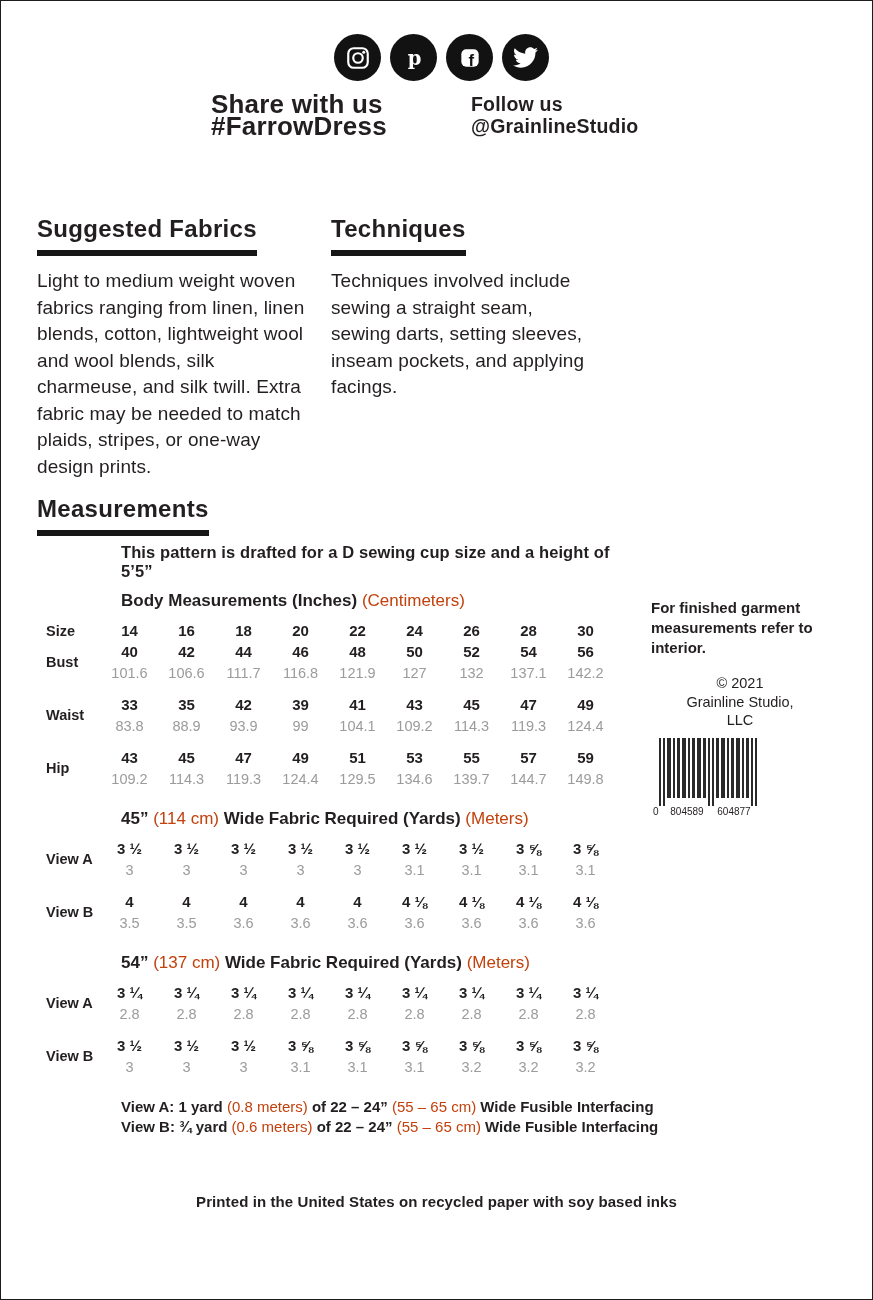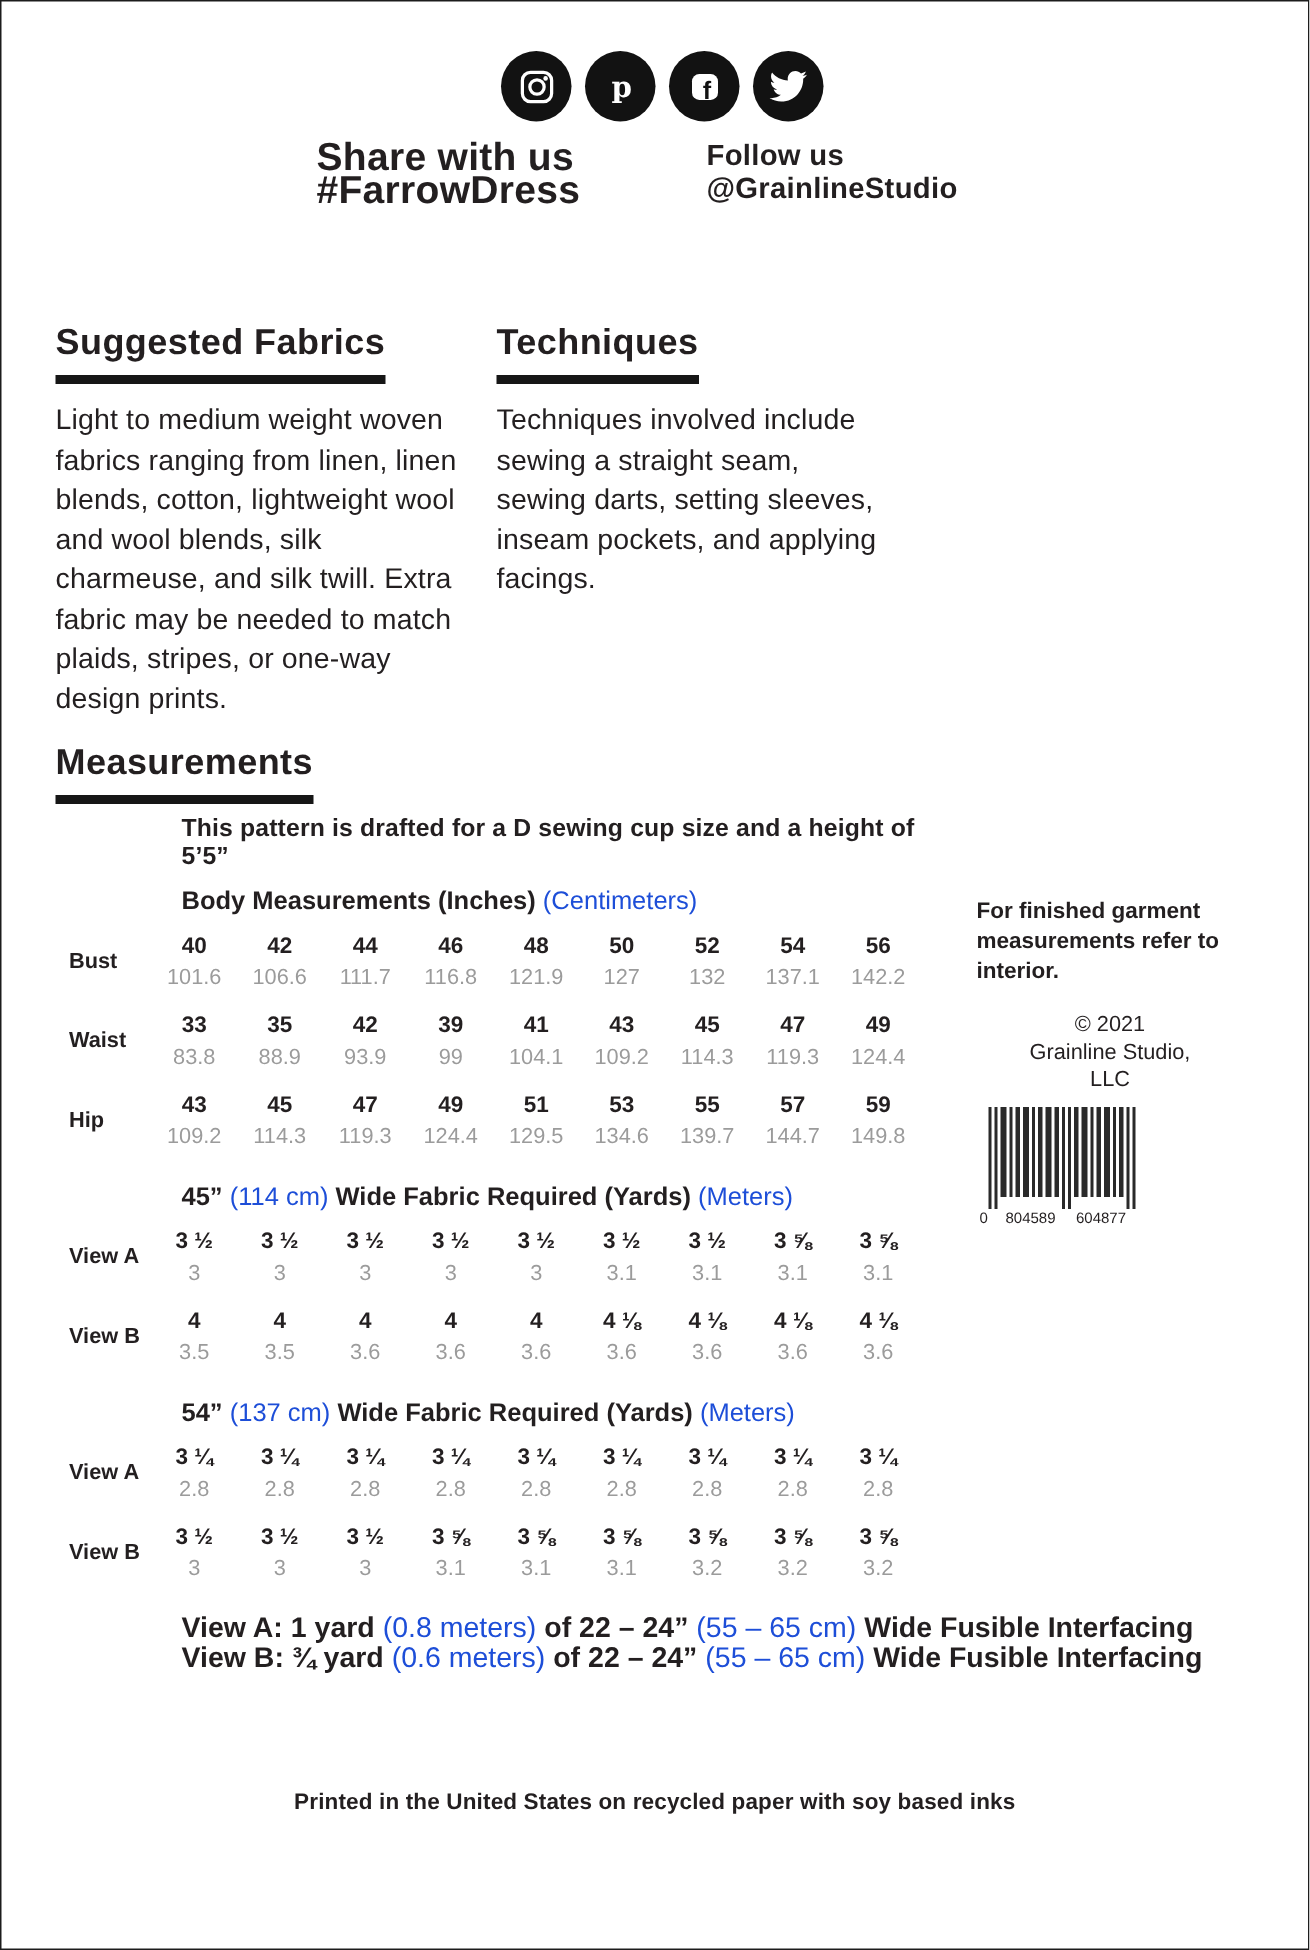"(Centimeters)" .tbl-heading .gray, .gray { color: #1d4ed8 -> #c2410c }
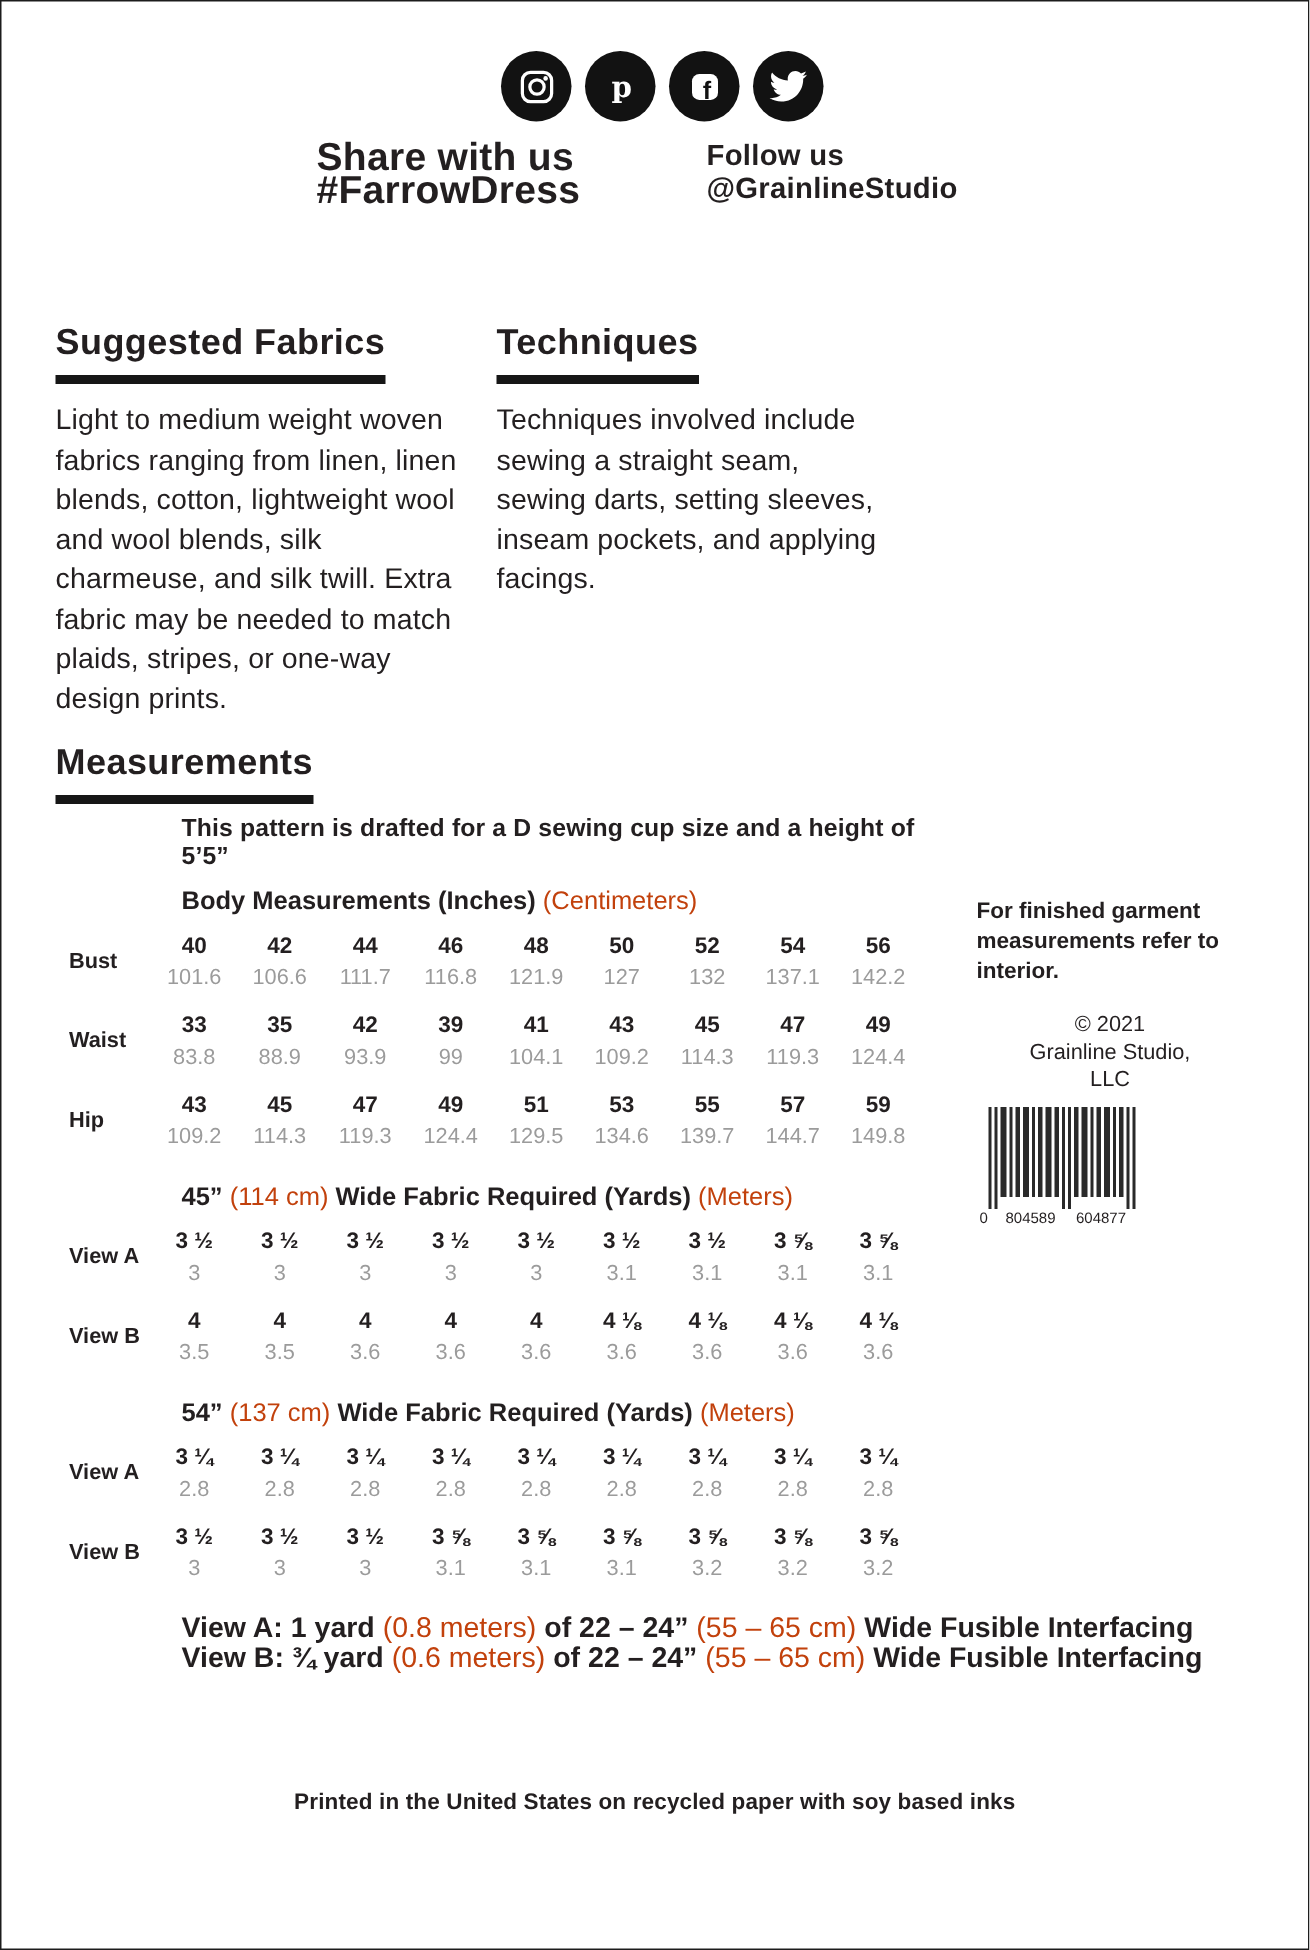"Size" div.mblock { html: none -> <div> <div>Size</div> <div> <div> <span>14</span> <span>16</span> <span>18</span> <span>20</span> <span>22</span> <span>24</span> <span>26</span> <span>28</span> <span>30</span> </div> </div> </div> }
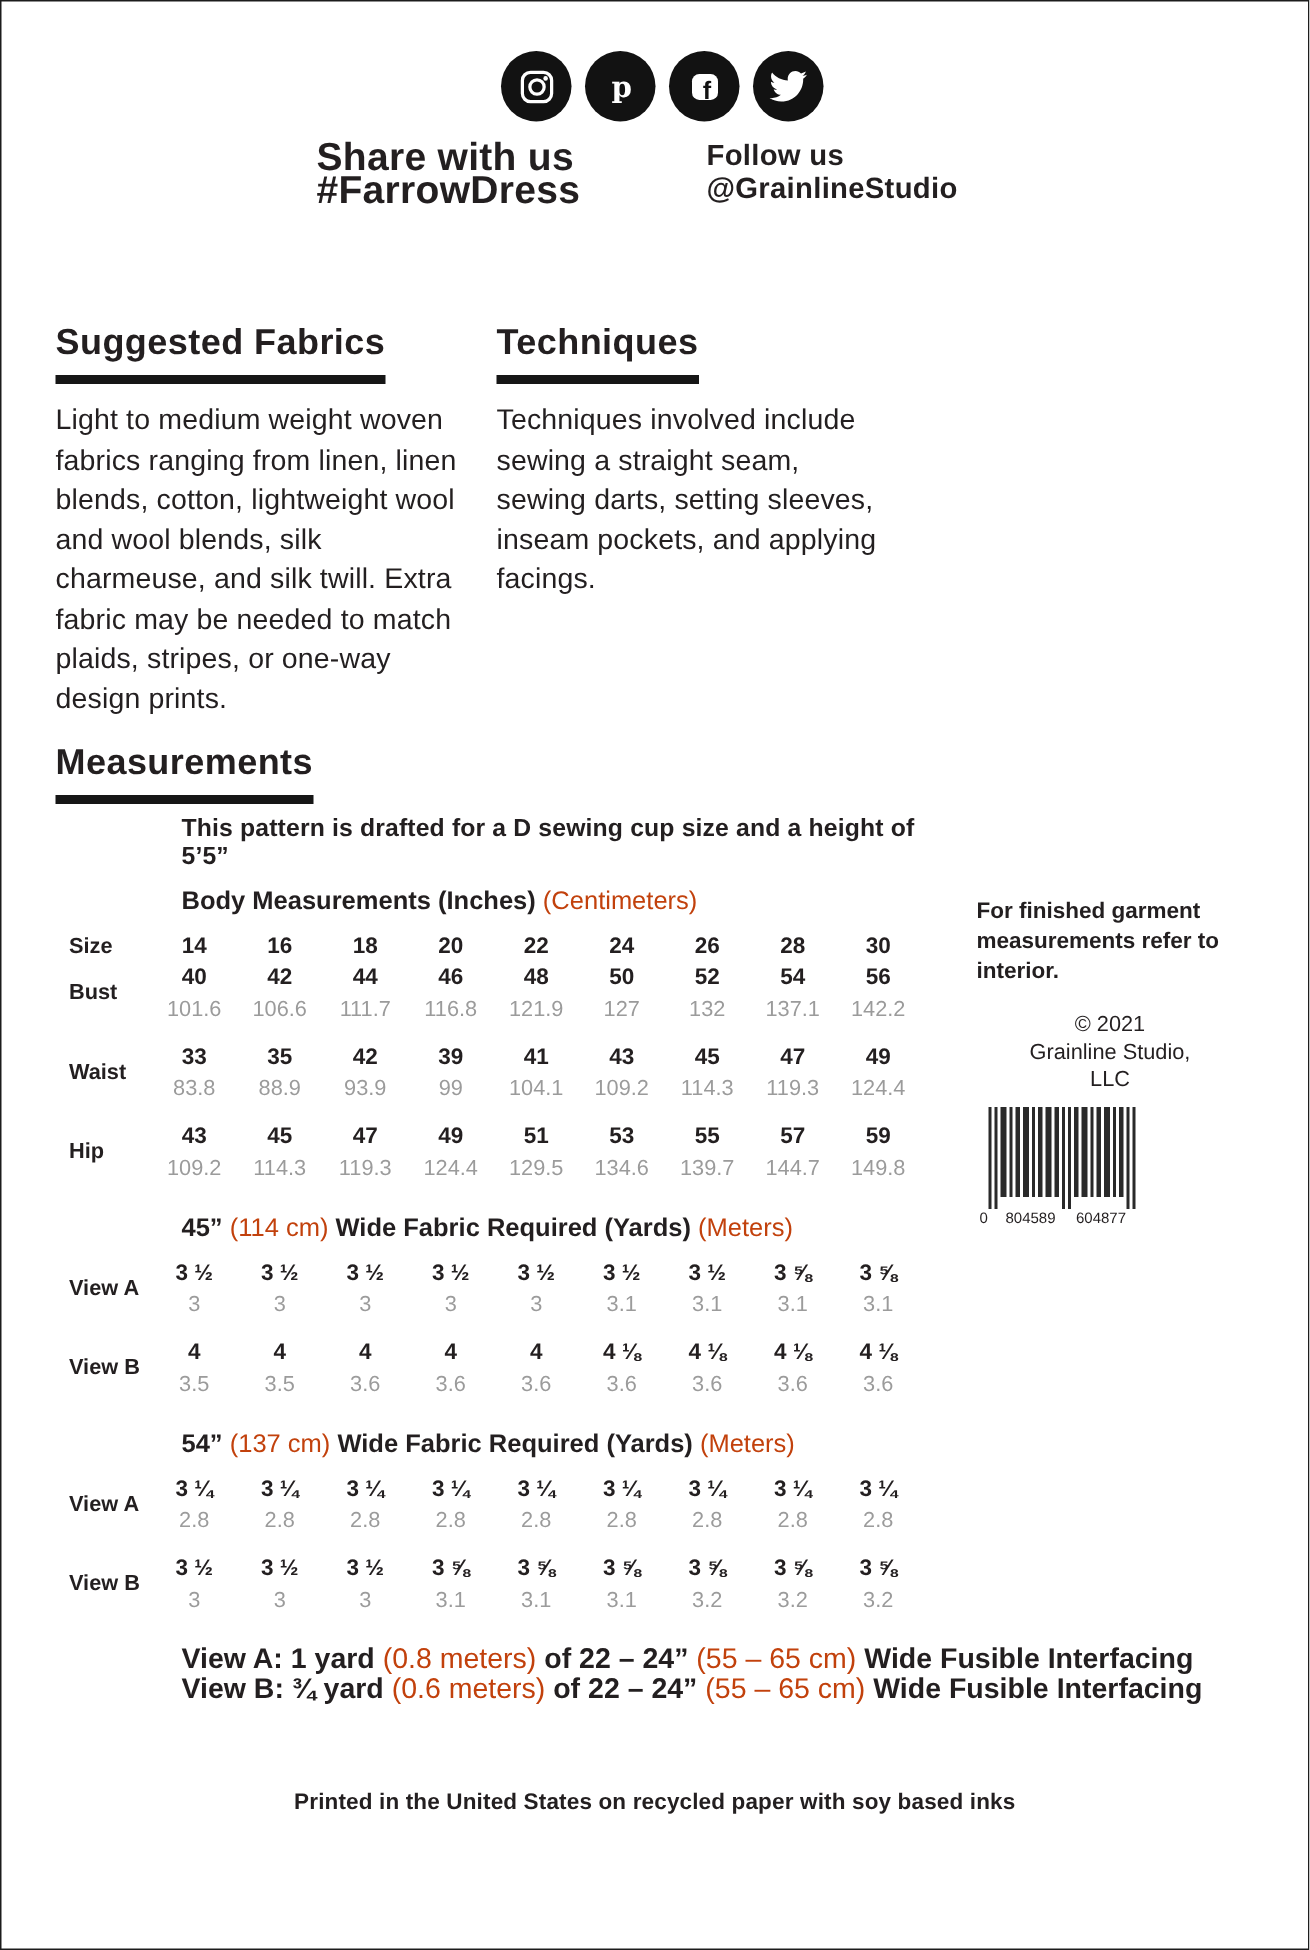"View A: 1 yard (0.8" .interfacing { font-size: 19px -> 15px }
